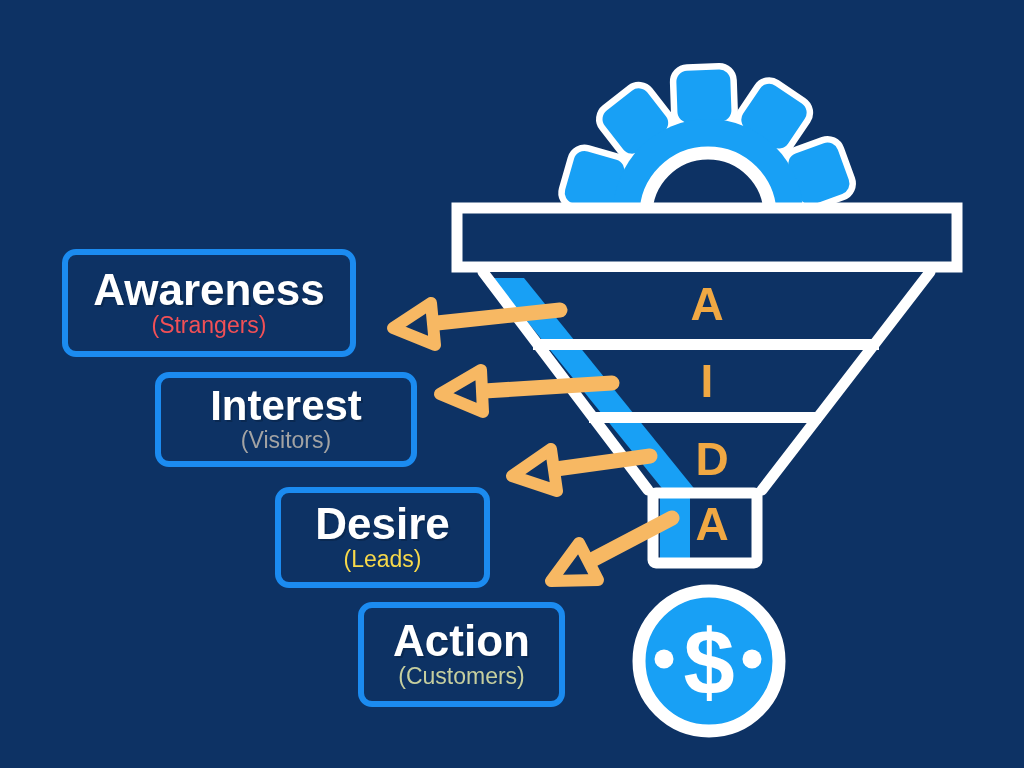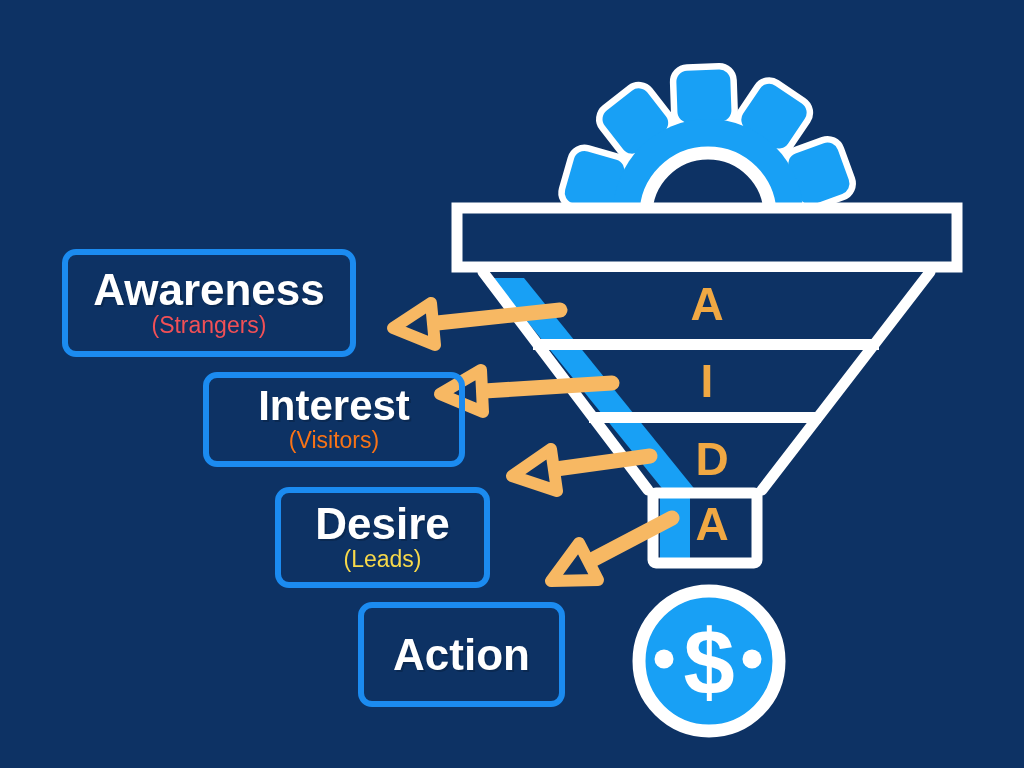"Interest" div.stage-box { margin-left: 48px -> none }
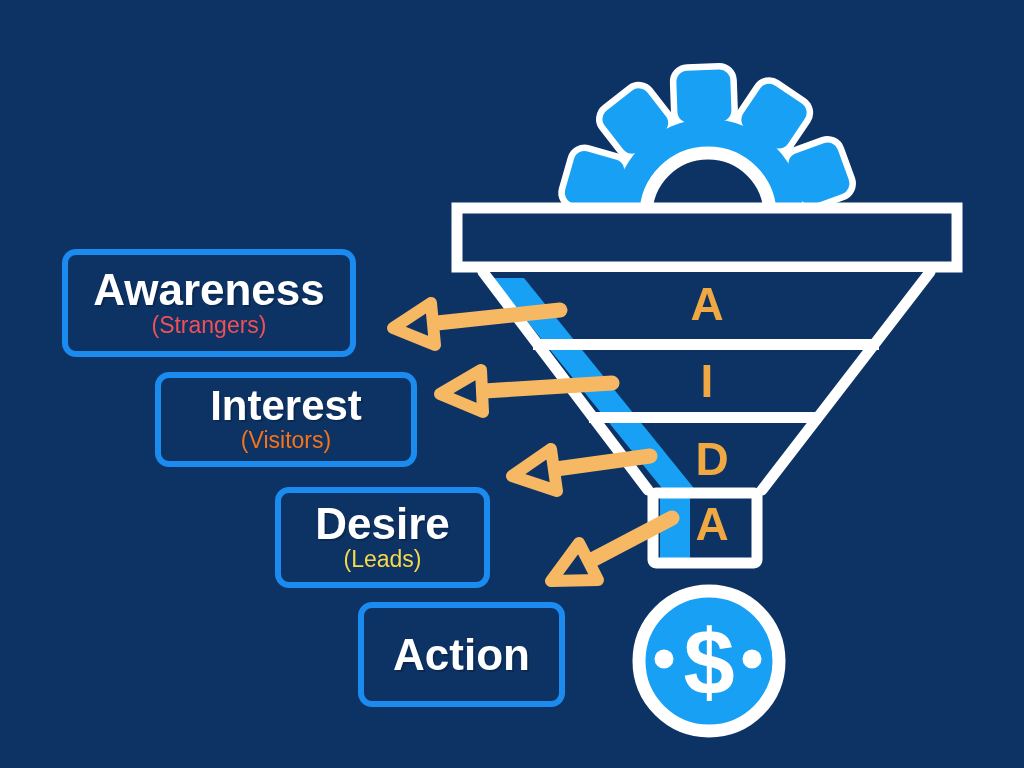"(Visitors)" div.stage-subtitle { color: #f97316 -> #a3a3a3 }
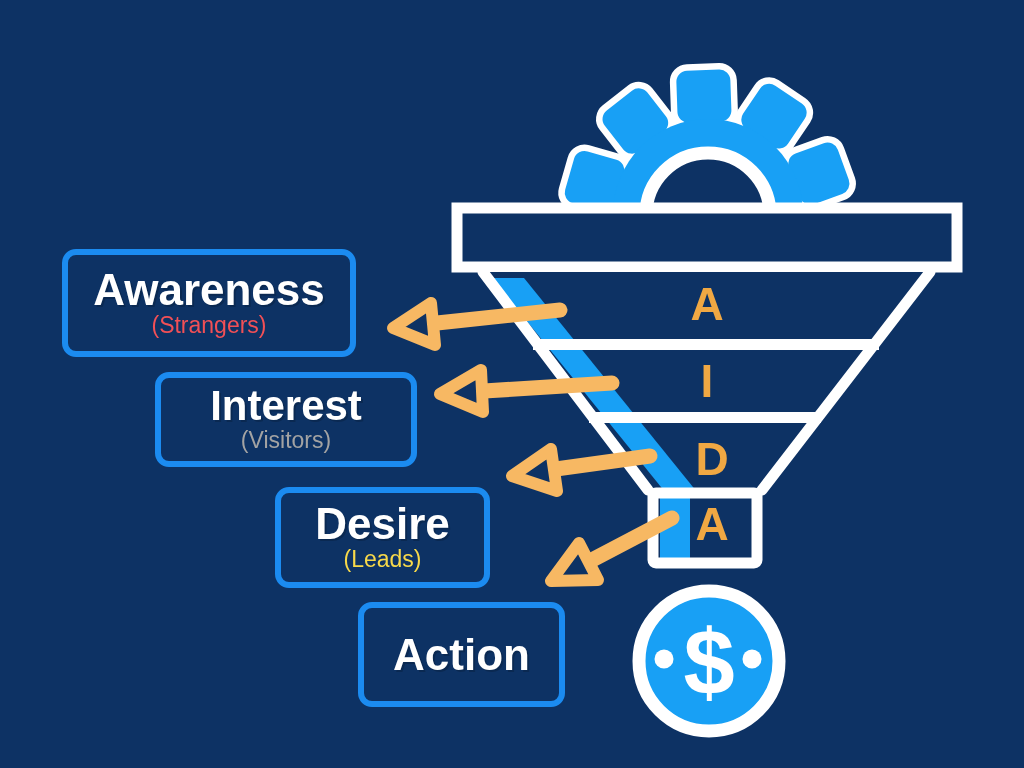"(Customers)" div.stage-subtitle { html: none -> <div>(Customers)</div> }
